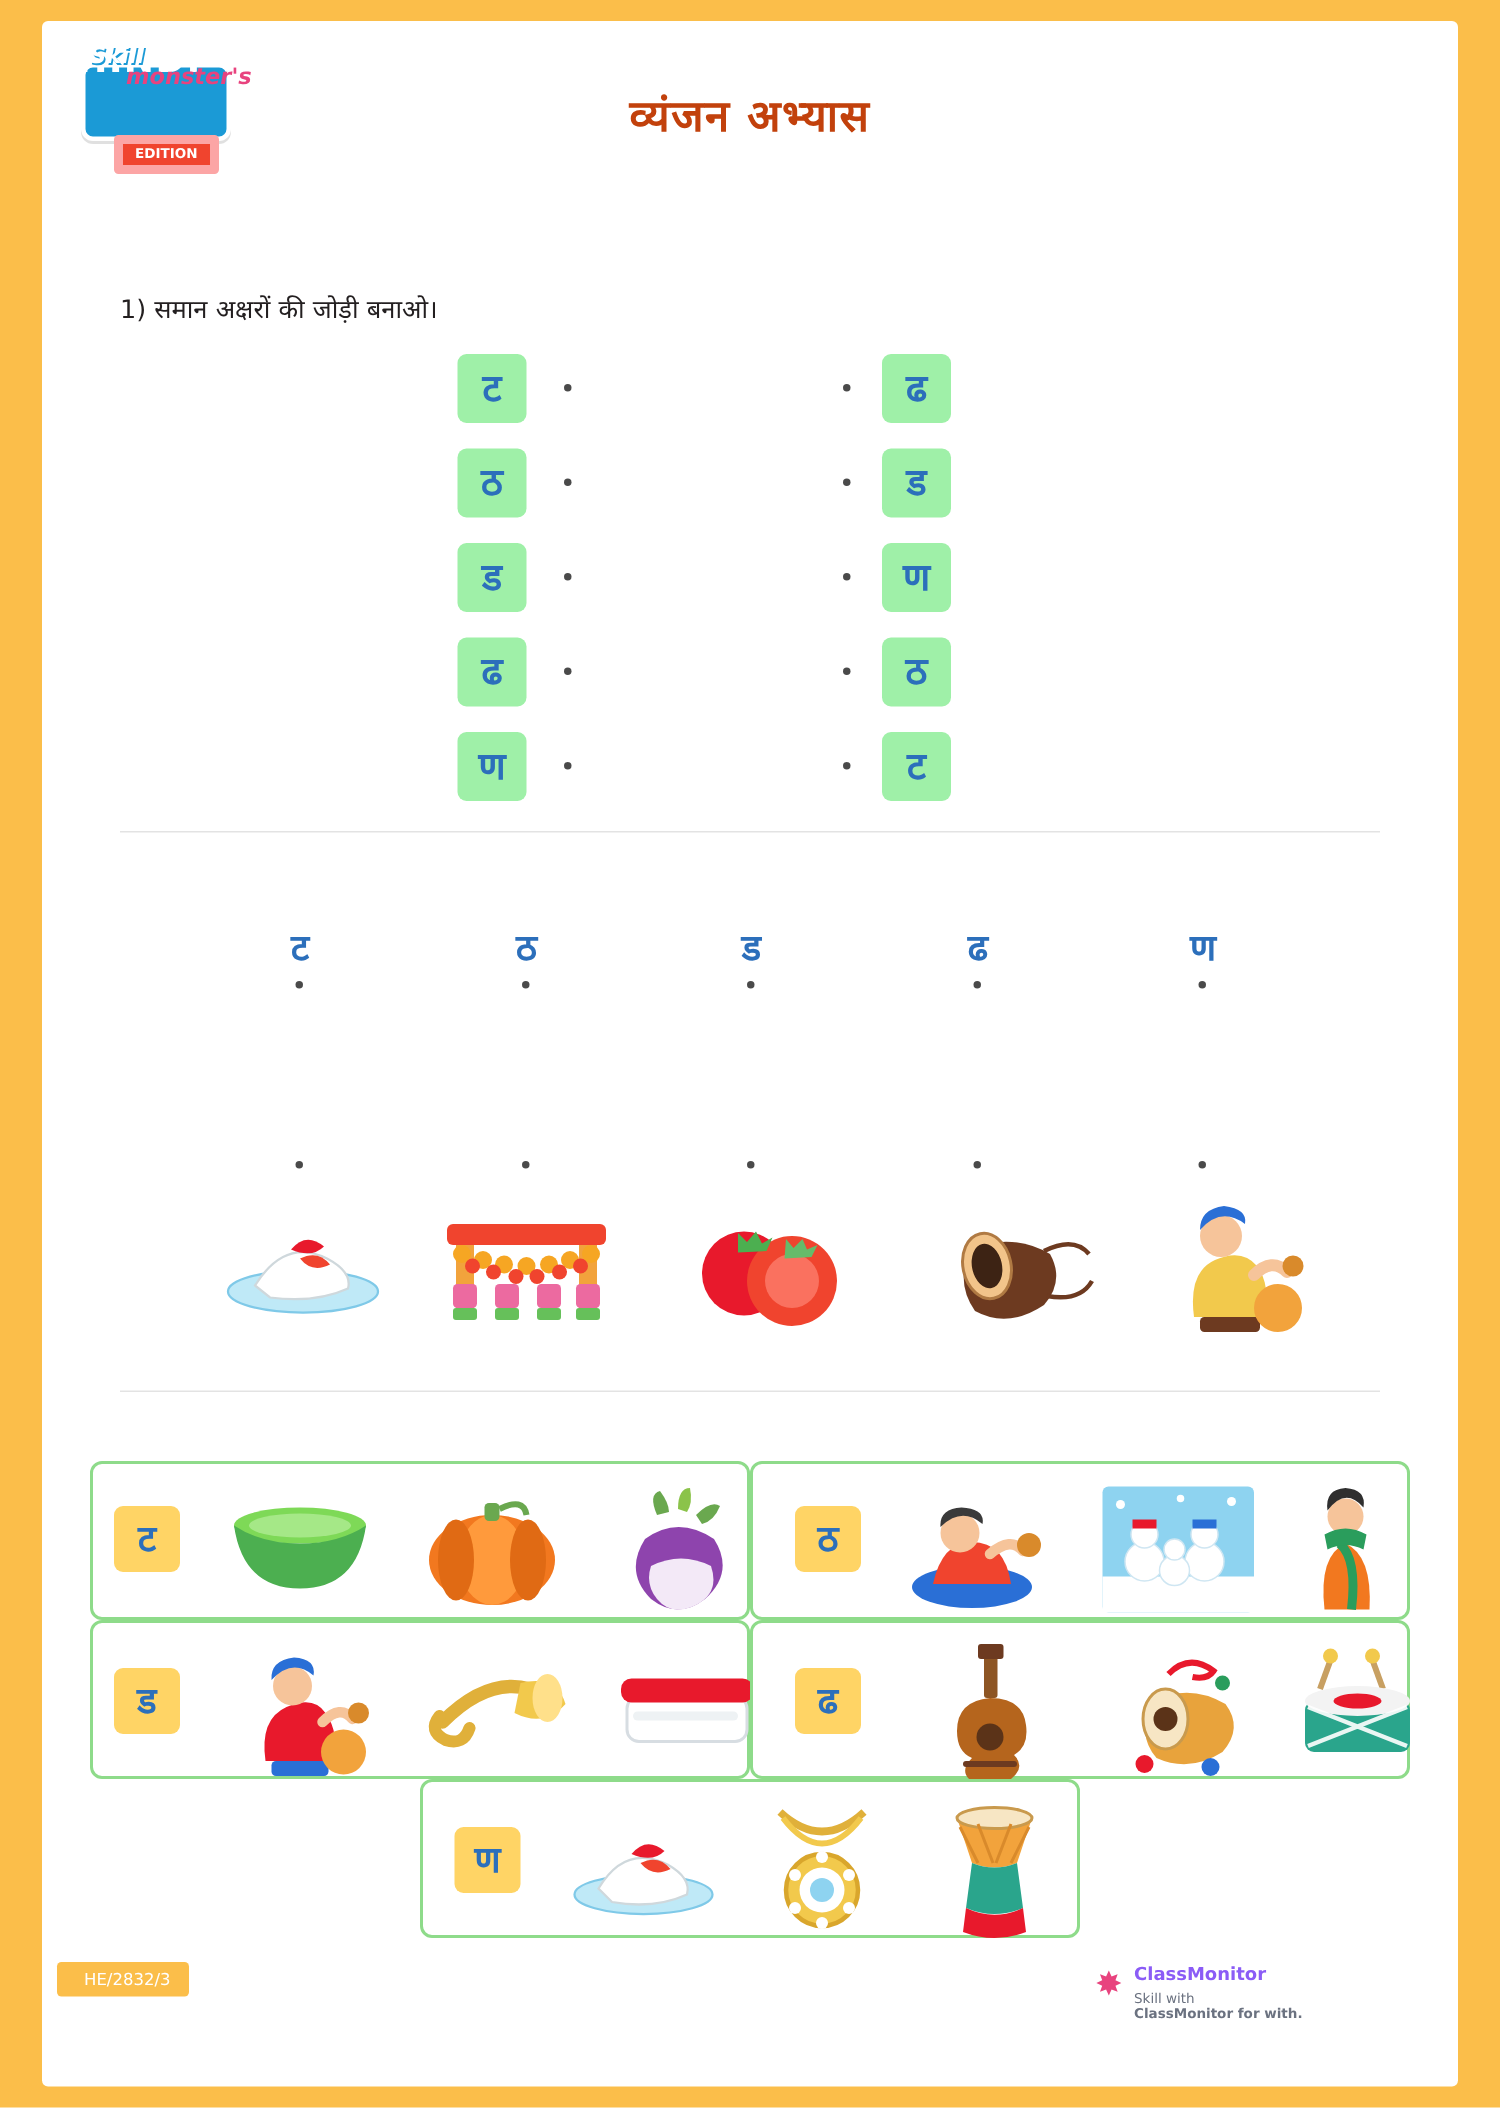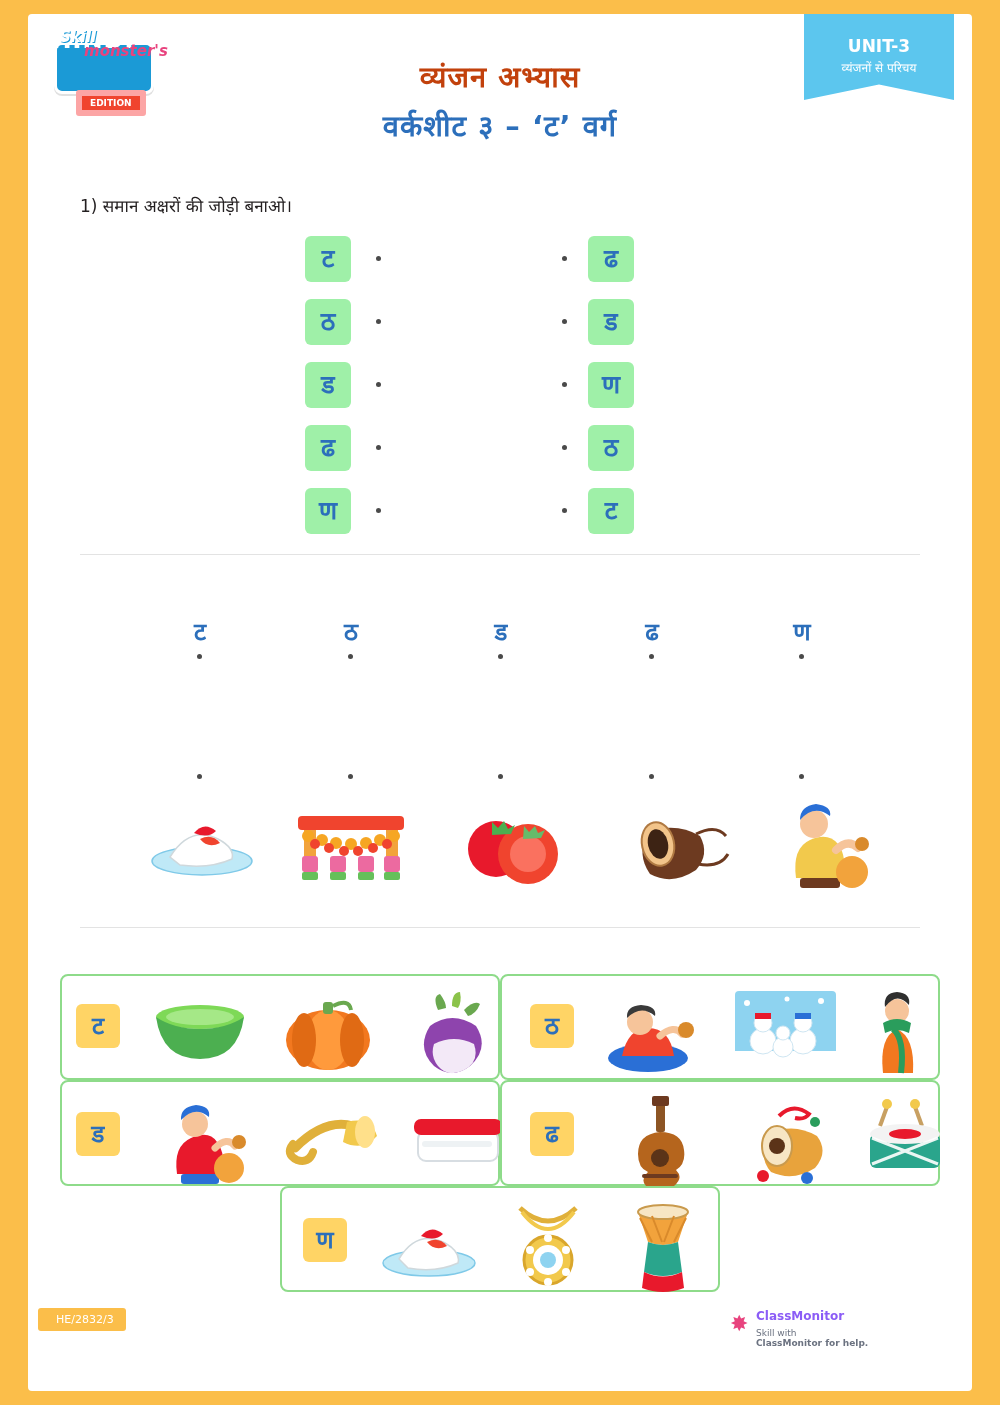"UNIT-3" div.unit-ribbon { html: <div> <div>UNIT-3</div> <div>व्यंजनों से परिचय</div> </div> -> none }
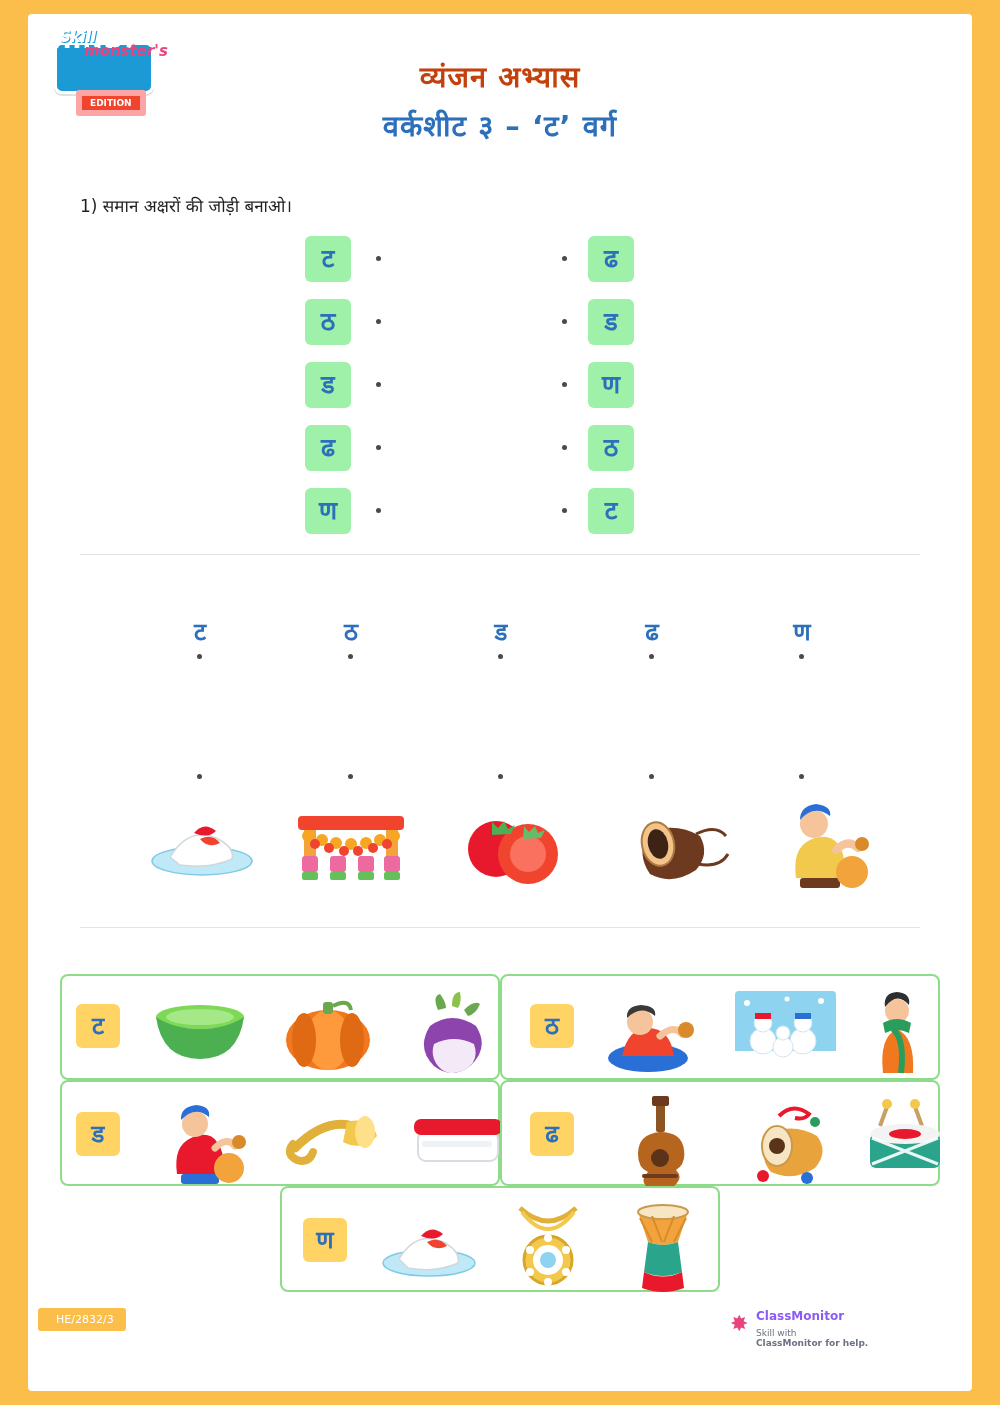"वर्कशीट ३ – ‘ट’ वर्ग" div.title-2 { html: <div>वर्कशीट ३ – ‘ट’ वर्ग</div> -> none }
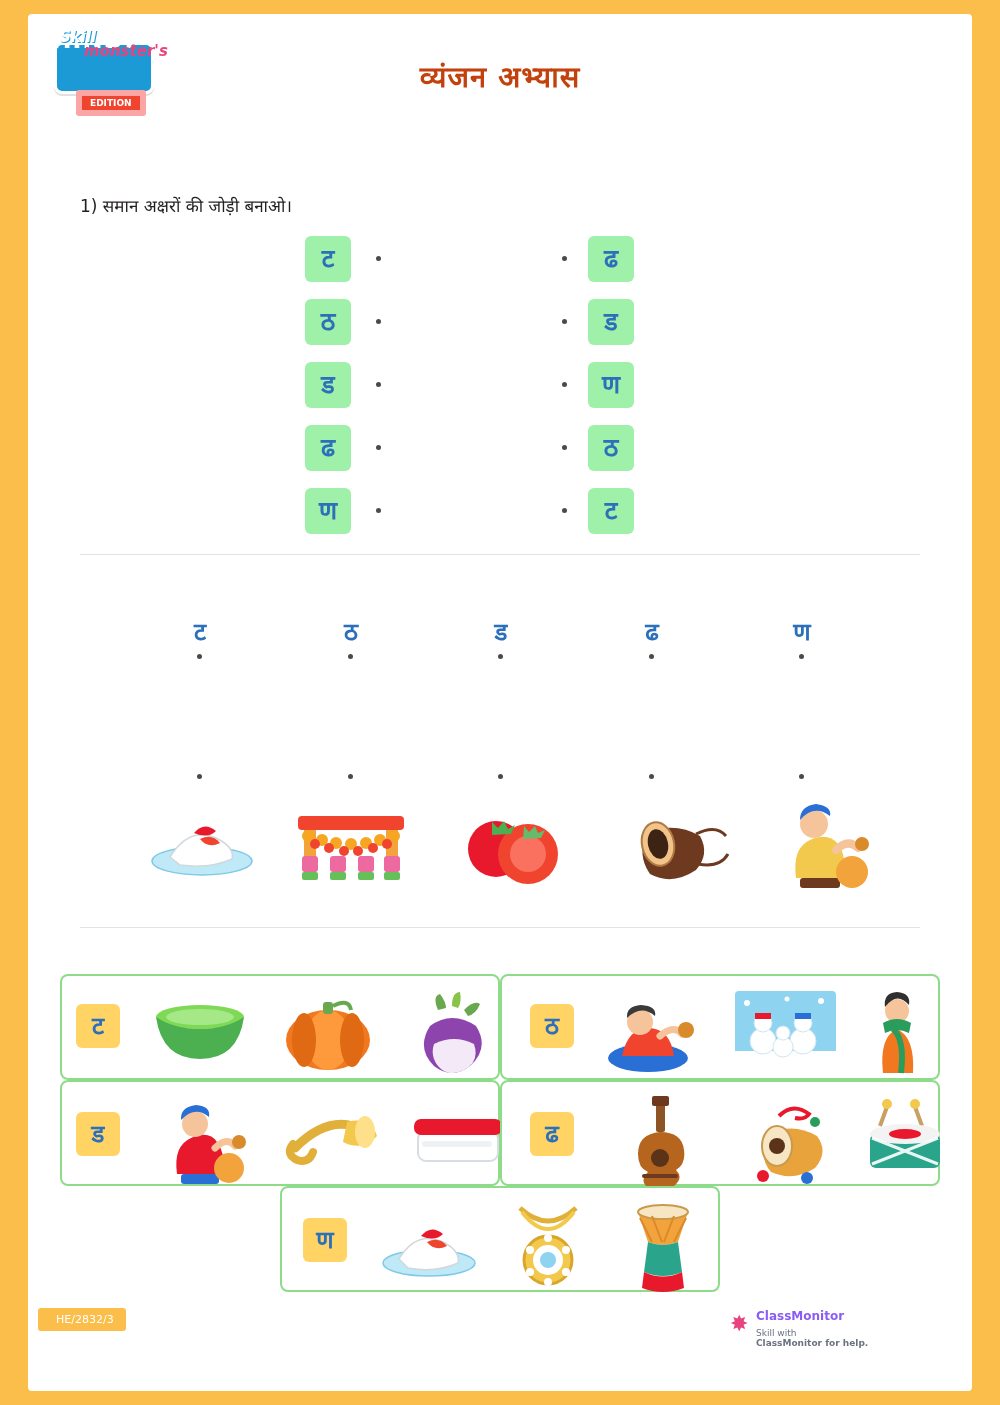"ClassMonitor for help." div.l2 { text: help -> with }
